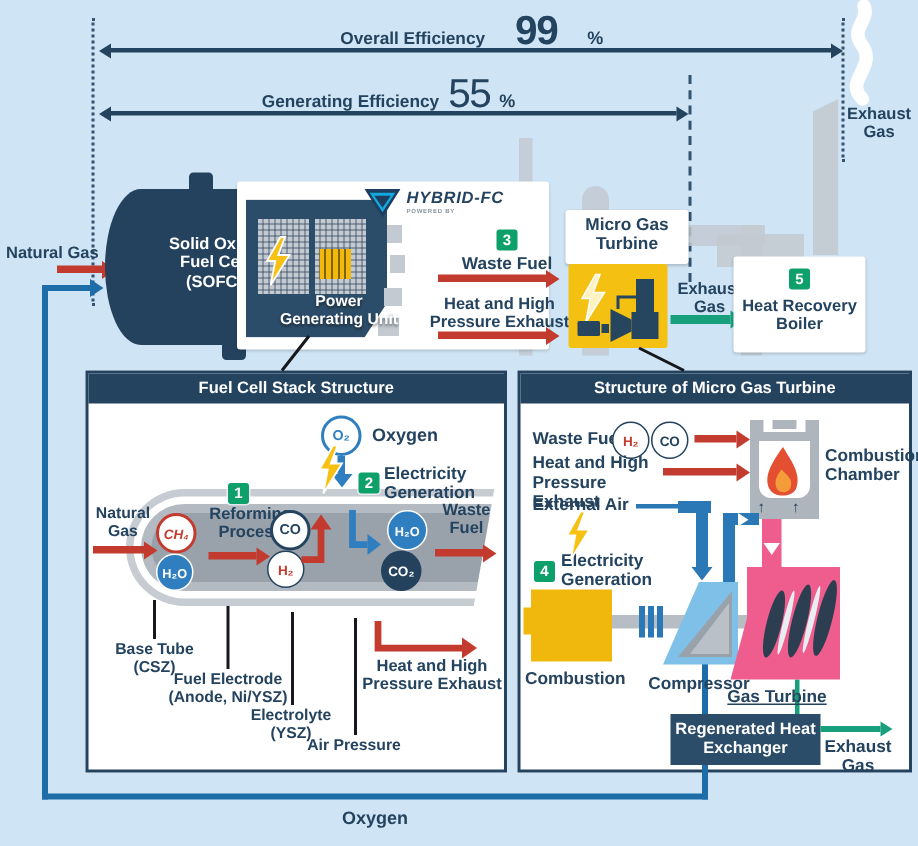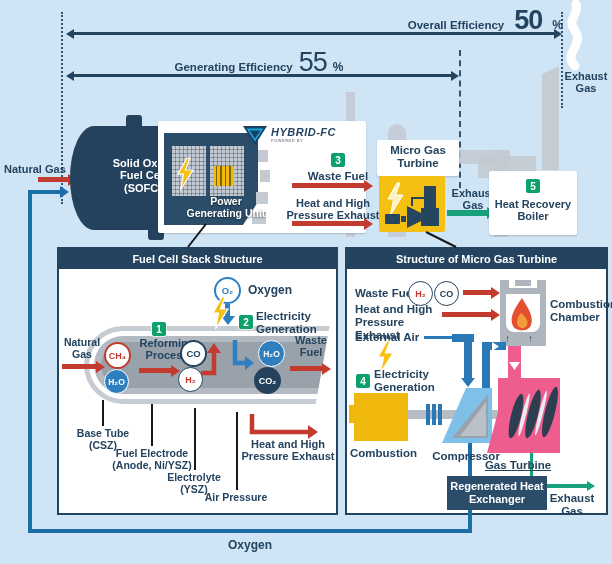"Overall Efficiency" div.abs { gap: 10px -> 20px; justify-content: flex-end -> center }
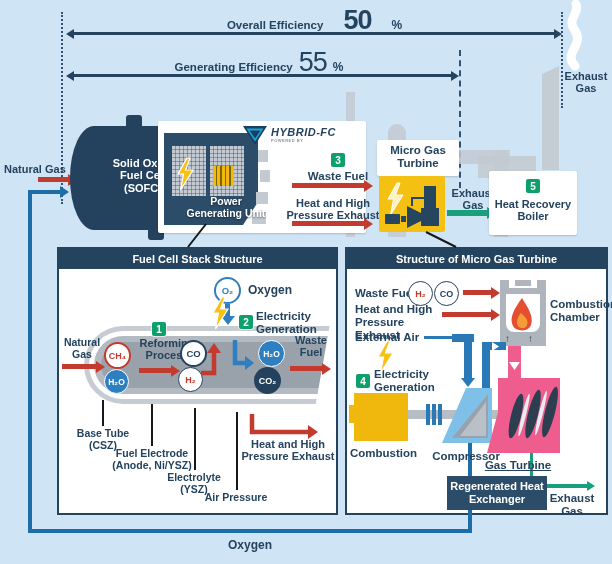"50" span { text: 50 -> 99 }
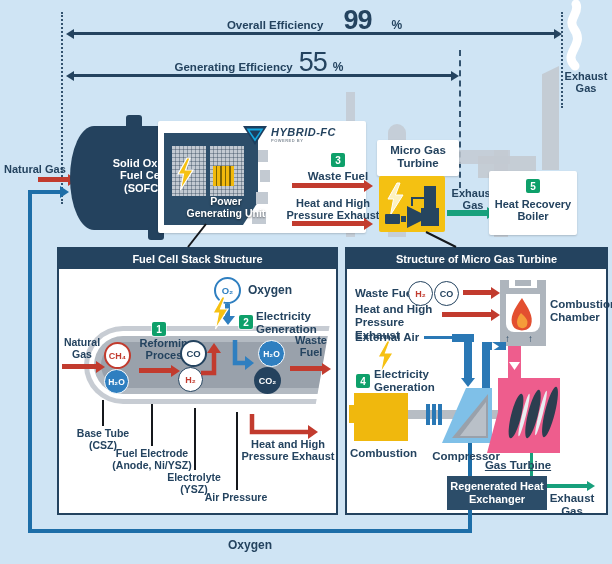"CH₄" div.circle { font-style: none -> italic }
